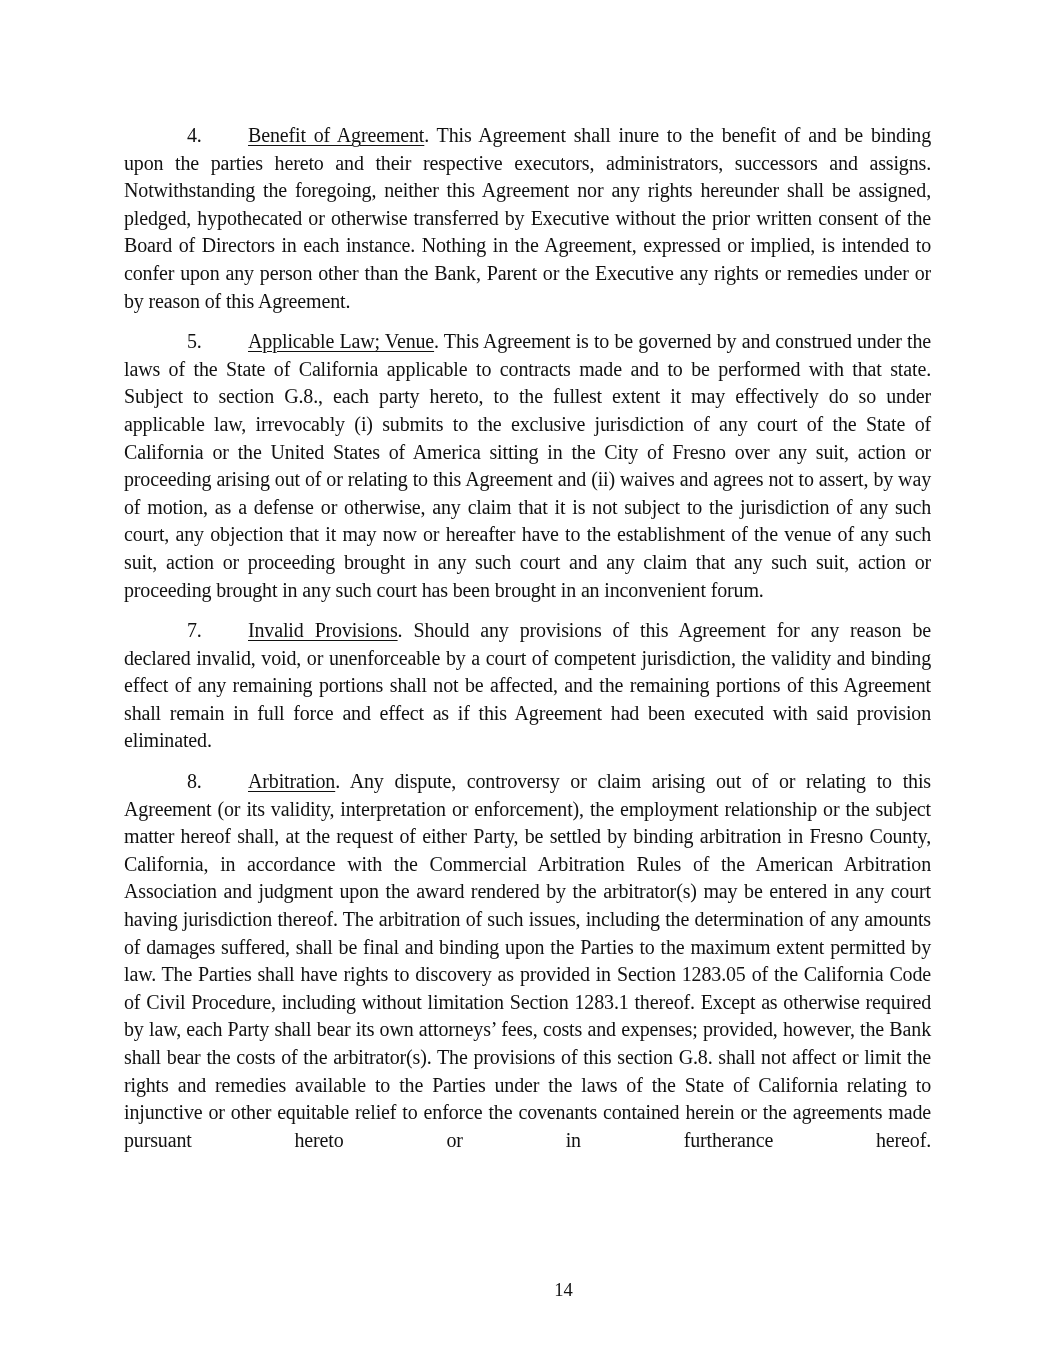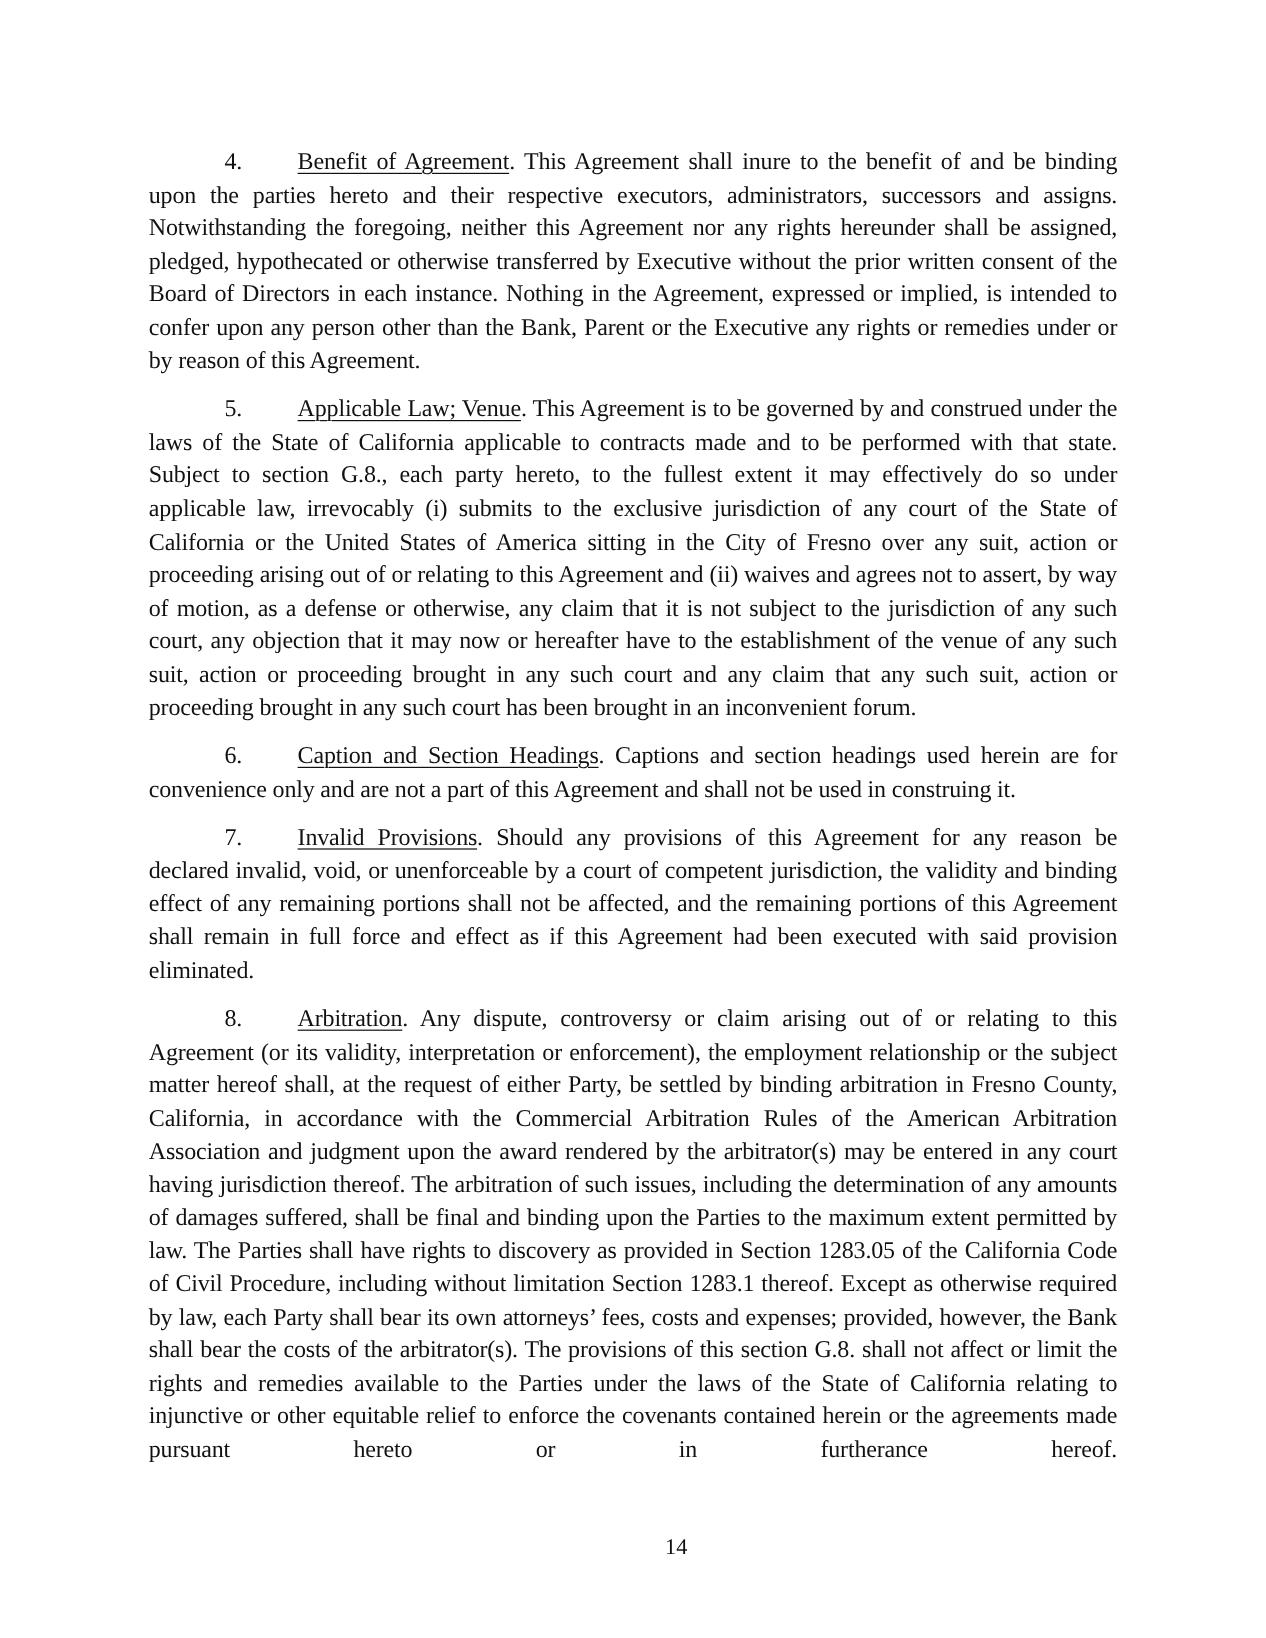"6. Caption and Section Headings." p.para { html: <p> <span>6.</span><span>Caption and Section Headings</span><span>. Captions and section headings used herein are for convenience only and are not a part of this Agreement and shall not be used in construing it.</span> </p> -> none }
